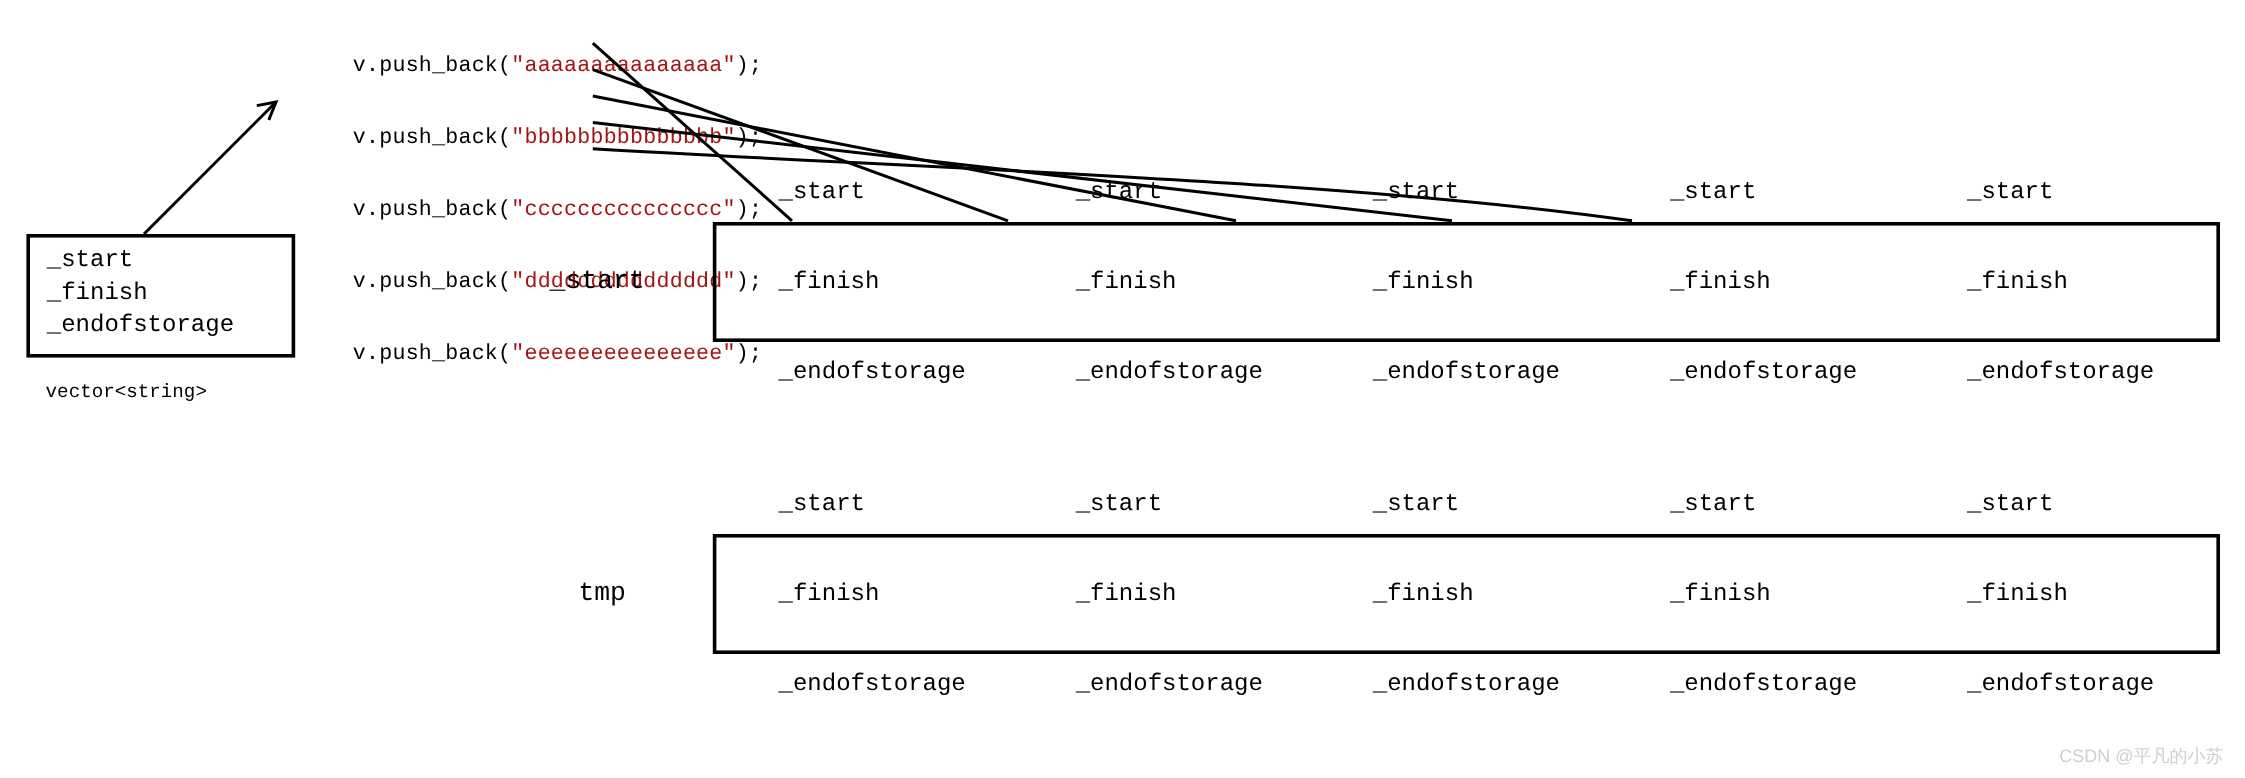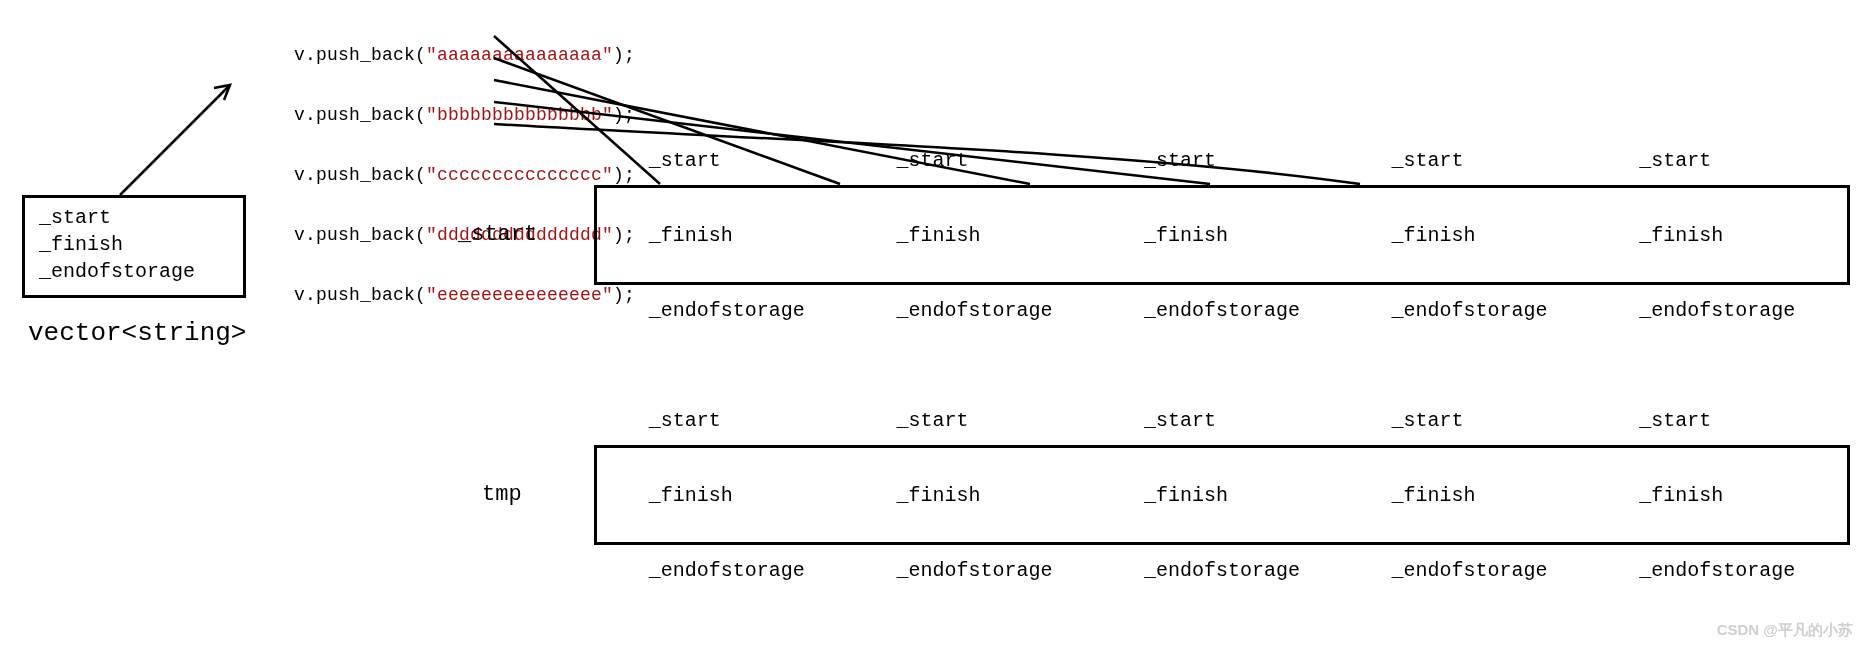"vector<string>" div.abs { font-size: 26px -> 16px; left: 28px -> 38px }
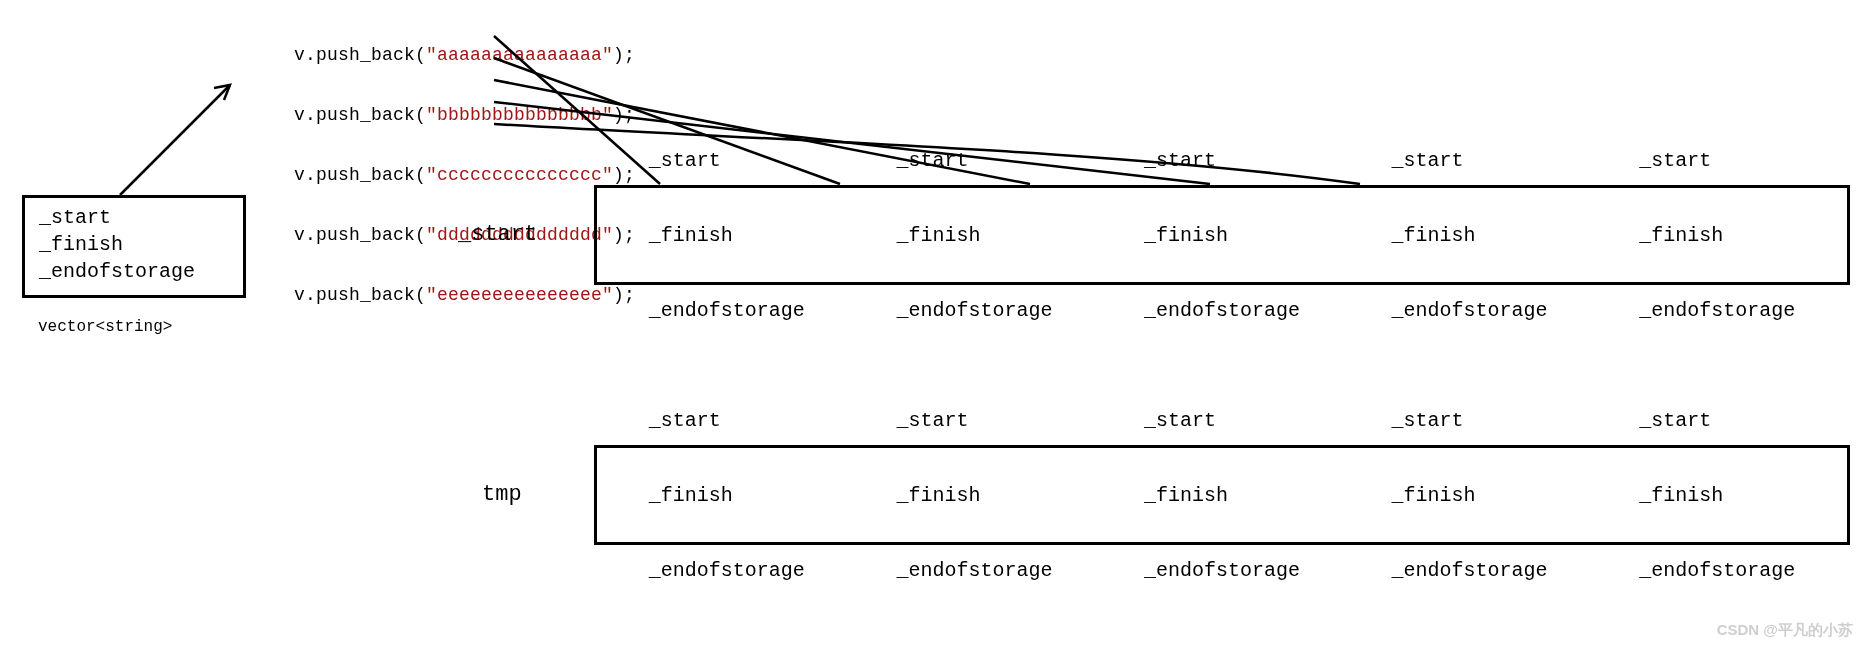"CSDN @平凡的小苏" div.abs { font-weight: bold -> none }
